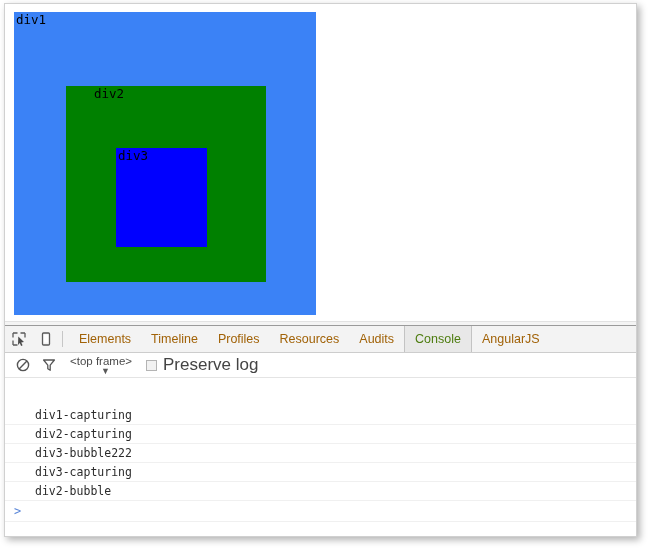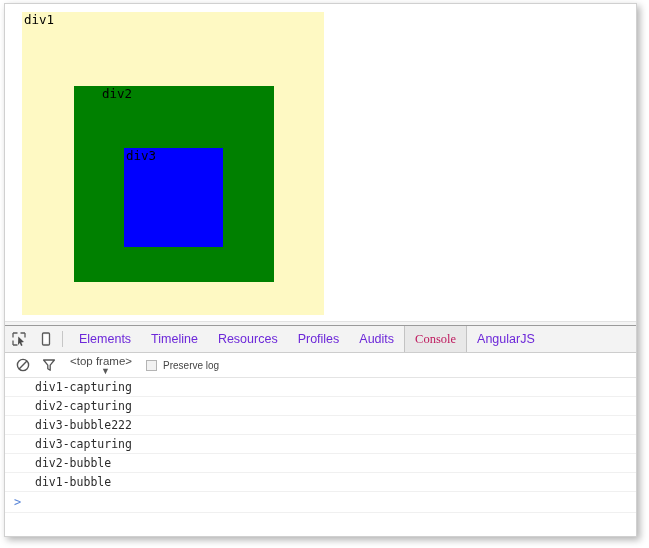"div1" div.demo-box { background: #fef9c3 -> #3b82f6; margin-left: 8px -> none }
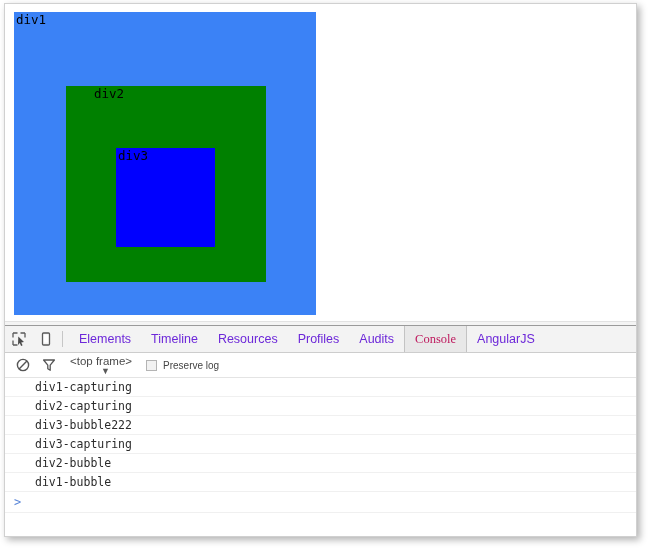"div3" #div3 { width: 99px -> 91px }
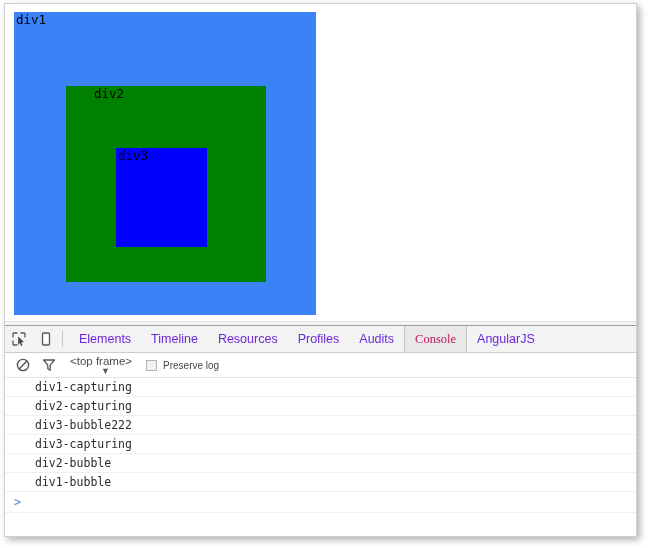"Elements" .dt-tab { color: #6d28d9 -> #a16207 }
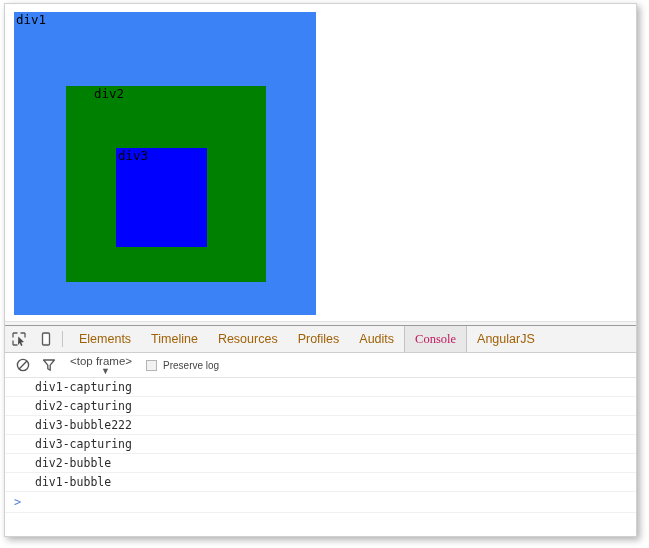"Resources" div.dt-tab { order: before "Profiles" -> after "Profiles" }
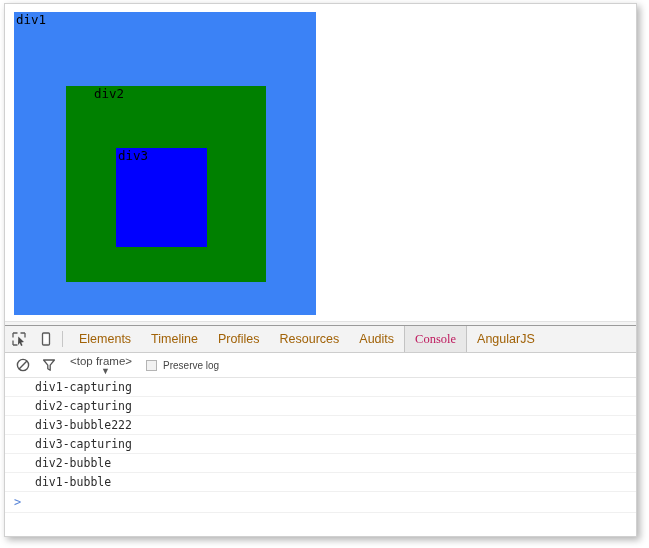"Console" .dt-tab.active { color: #be185d -> #4d7c0f; font-family: Liberation Serif, serif -> none }
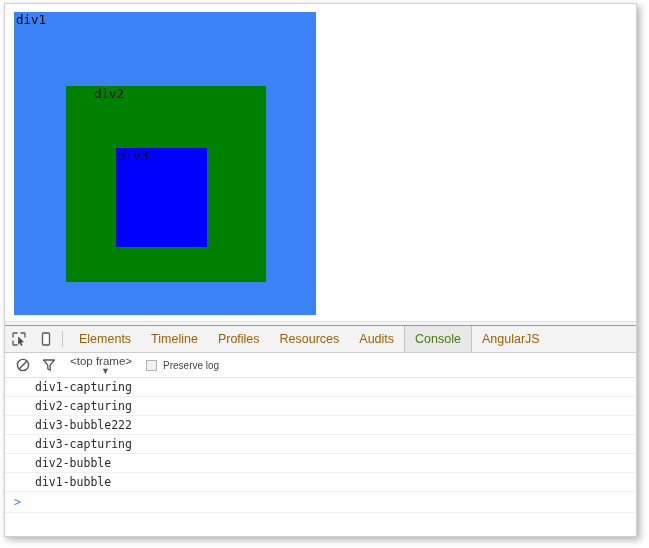"Preserve log" #preserve-log-label { font-size: 10px -> 17px }
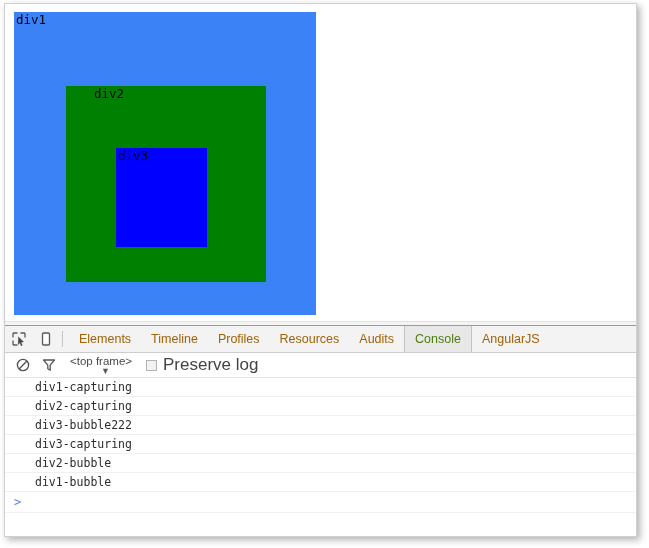"div1-capturing" #console-messages { margin-top: none -> 28px }
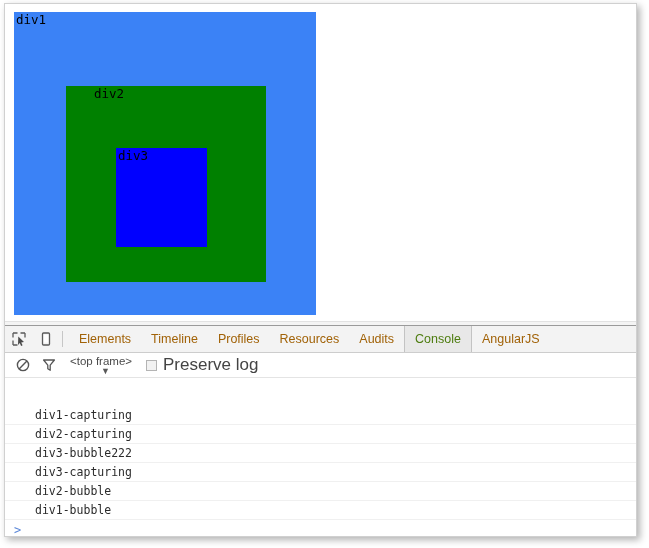"div1-bubble" div.console-row { html: <div>div1-bubble</div> -> none }
